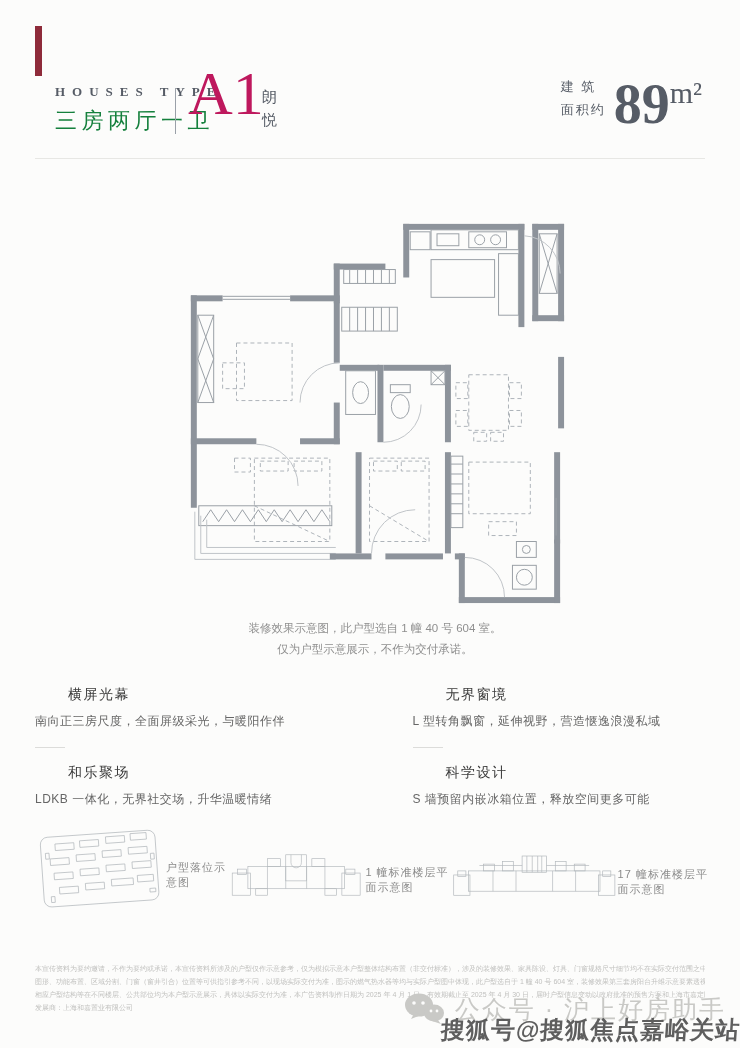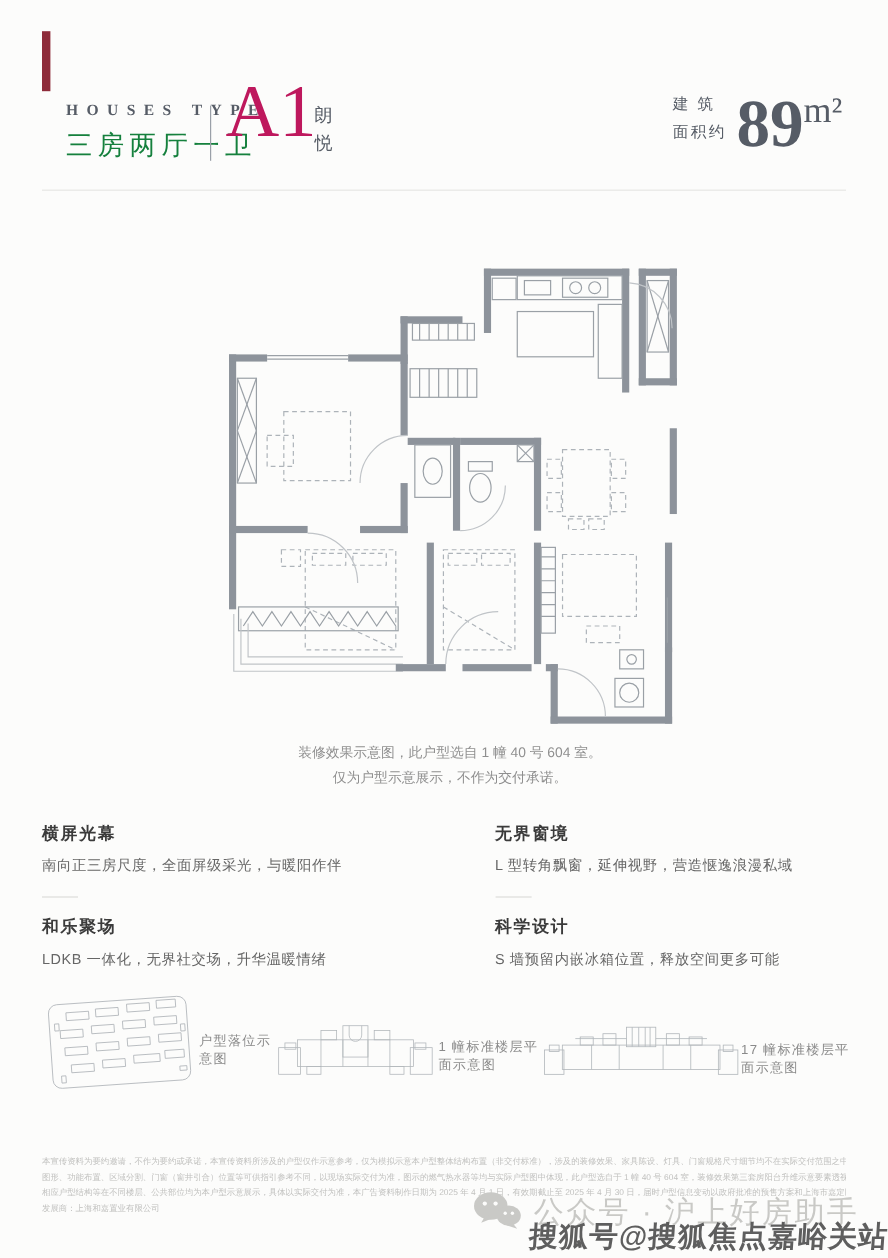"横屏光幕" .feat-title { font-weight: bold -> normal; margin-left: none -> 33px }
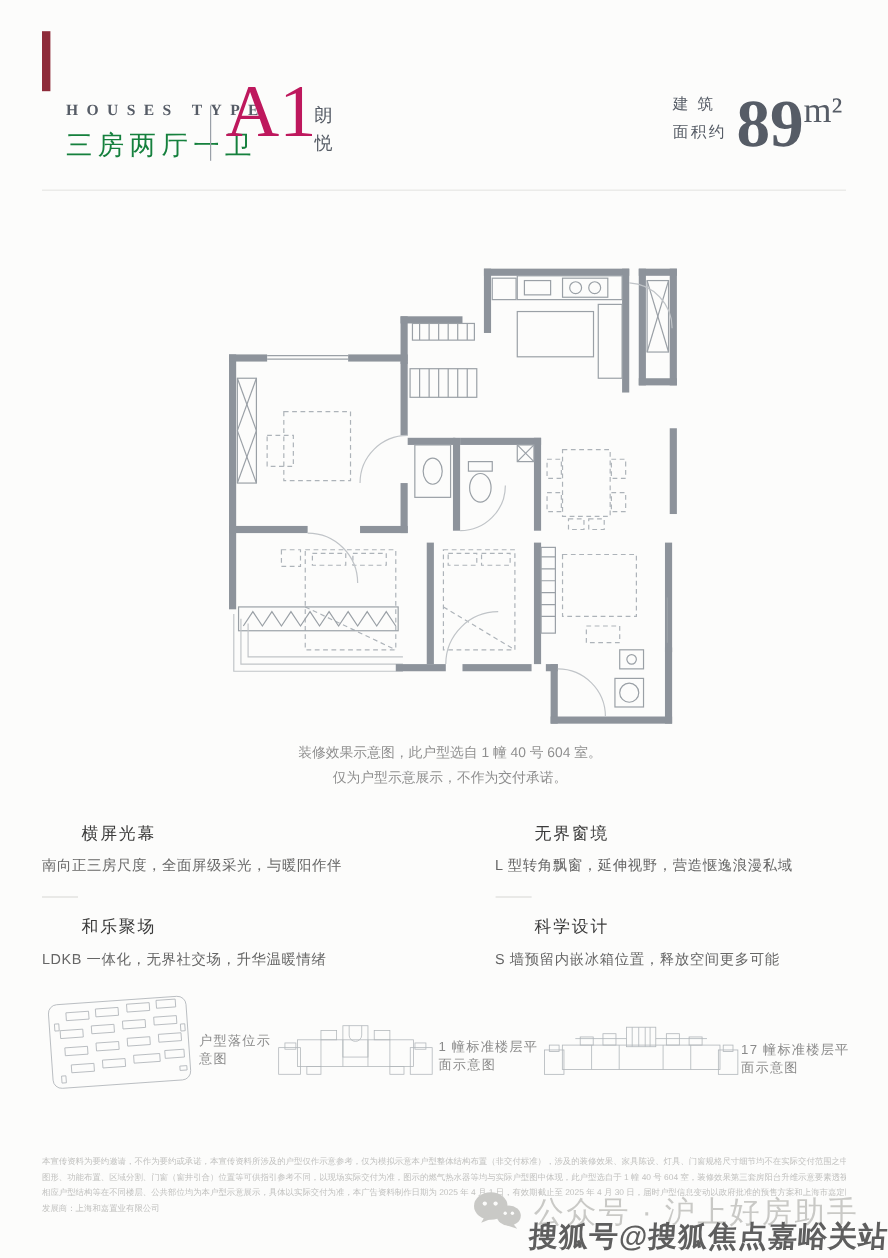"公众号 · 沪上好房助手" .wm-wechat { right: 24px -> 14px }
